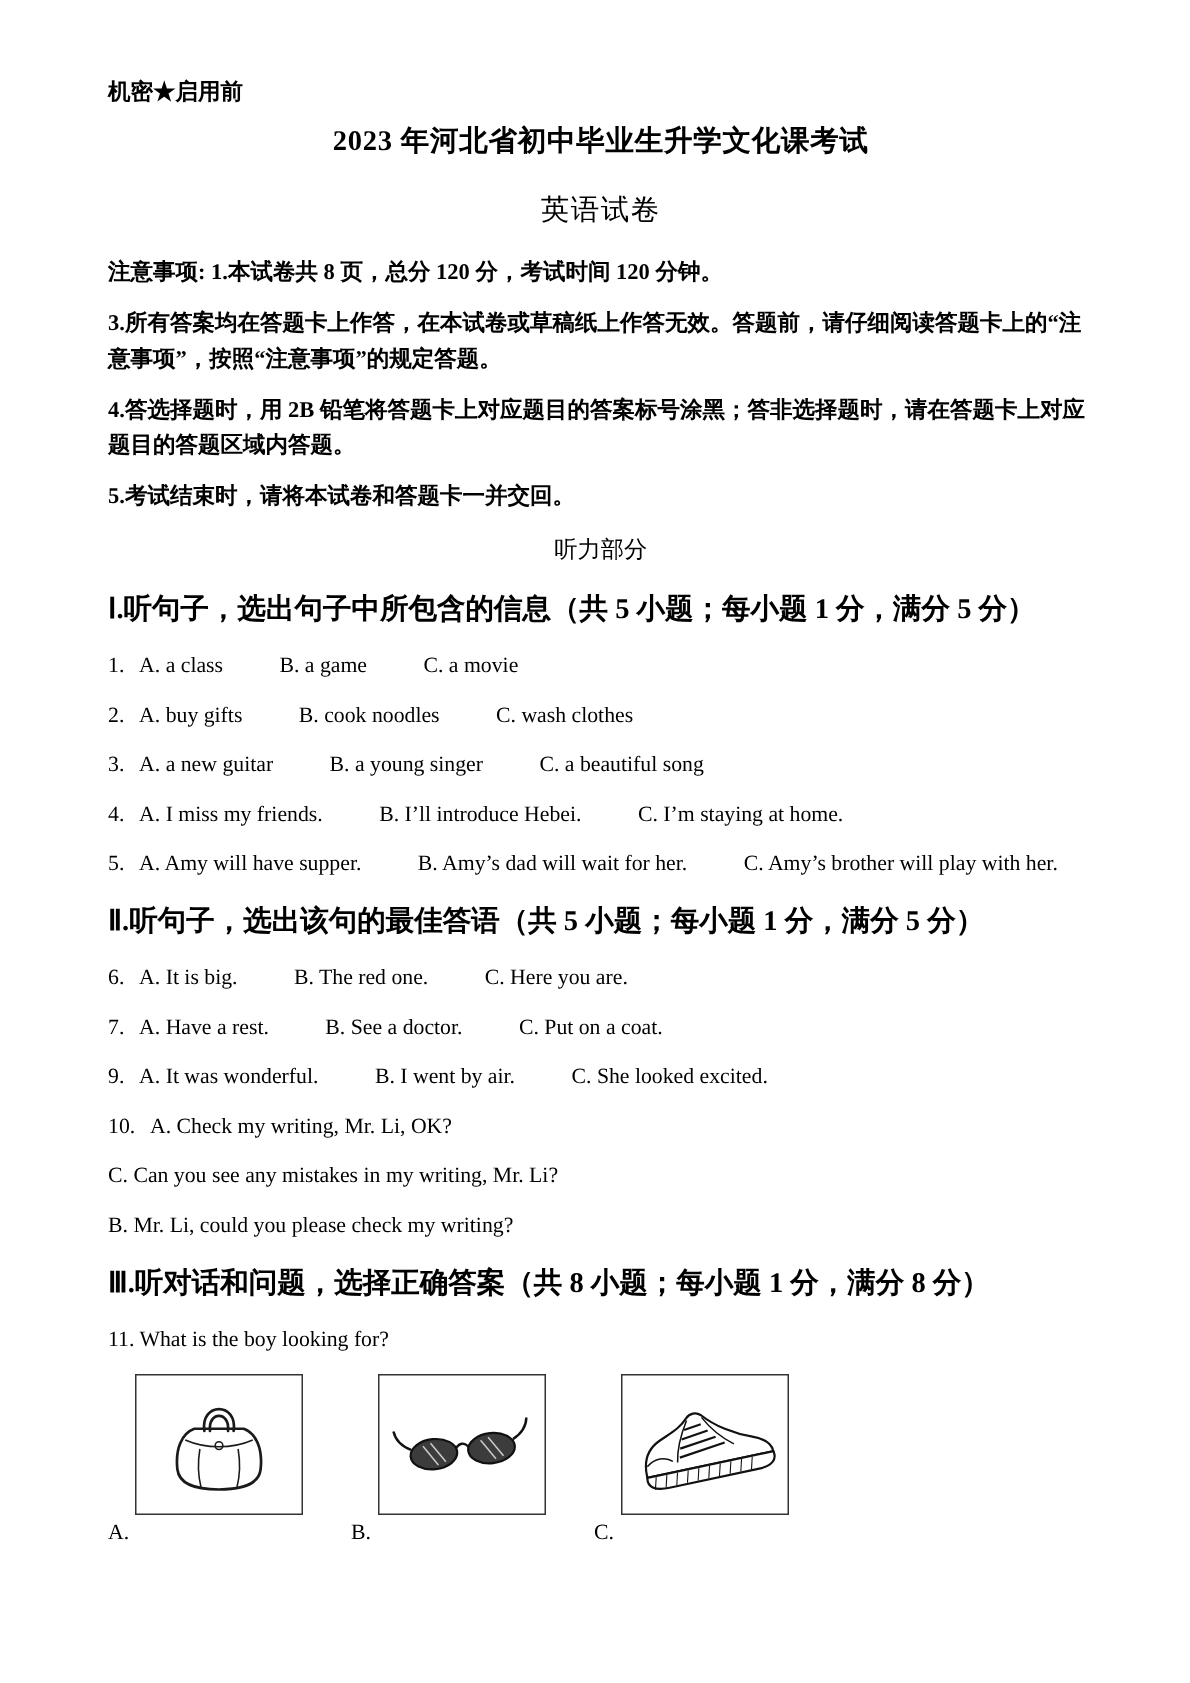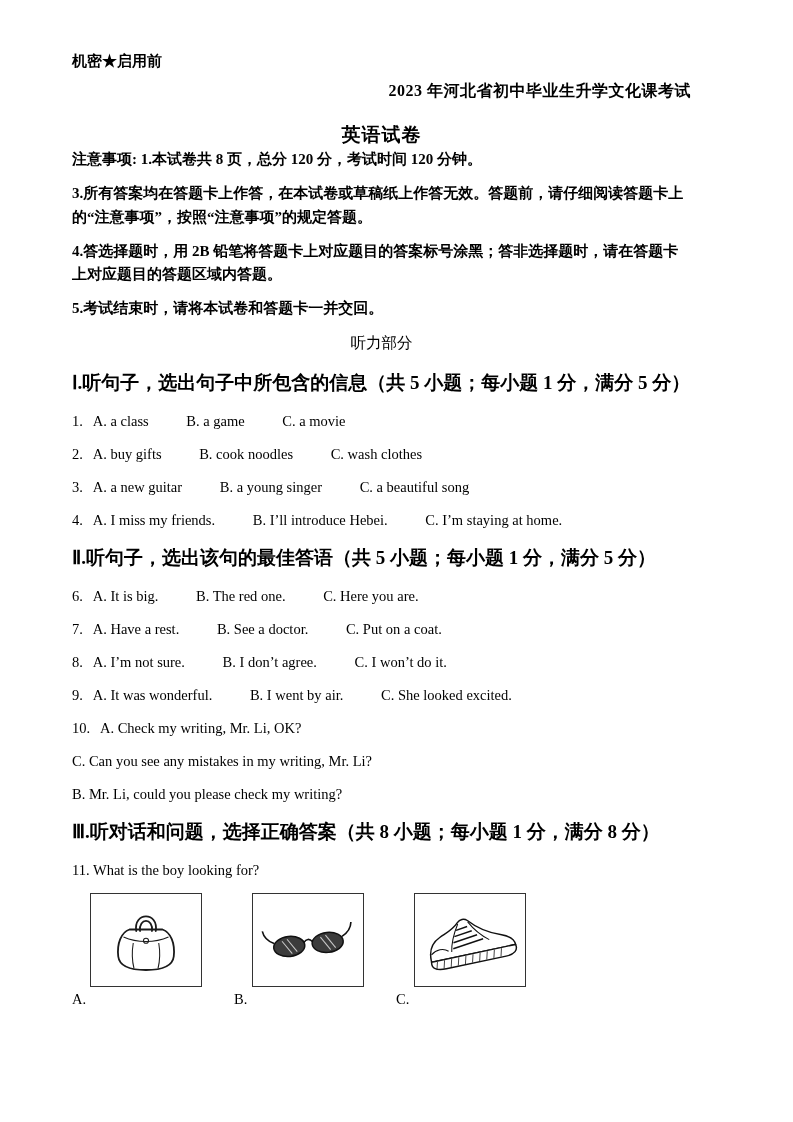"机密★启用前" .page { padding: 52px 102px 0 72px -> 52px 64px 0 72px }
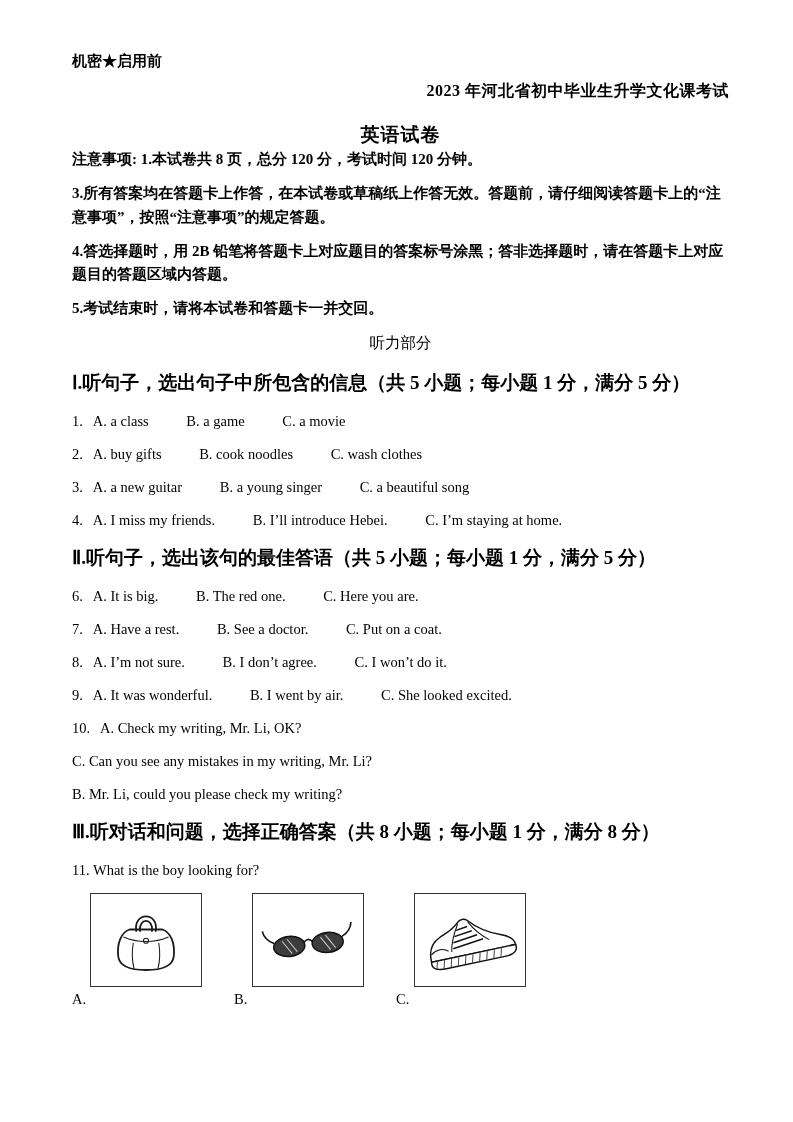"2023 年河北省初中毕业生升学文化课考试" .title { font-size: 16px -> 19px; text-align: right -> center }
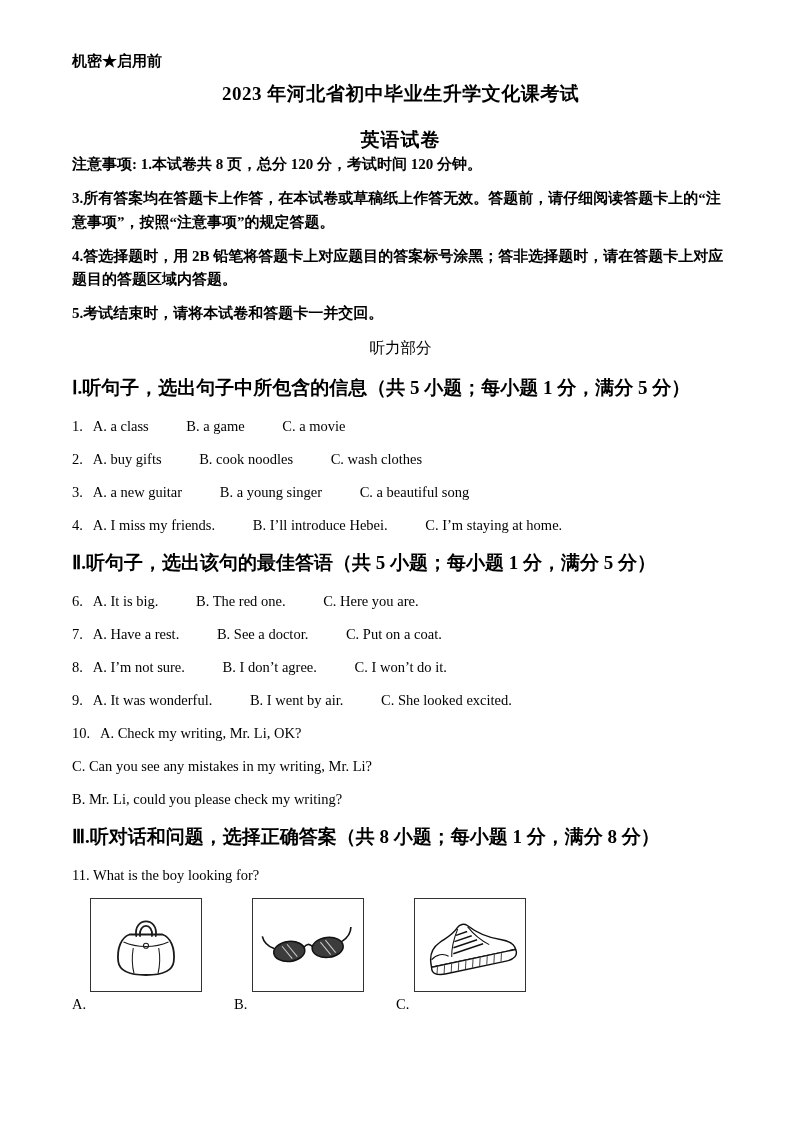"英语试卷" .subtitle { font-weight: bold -> normal; margin-bottom: none -> 18px }
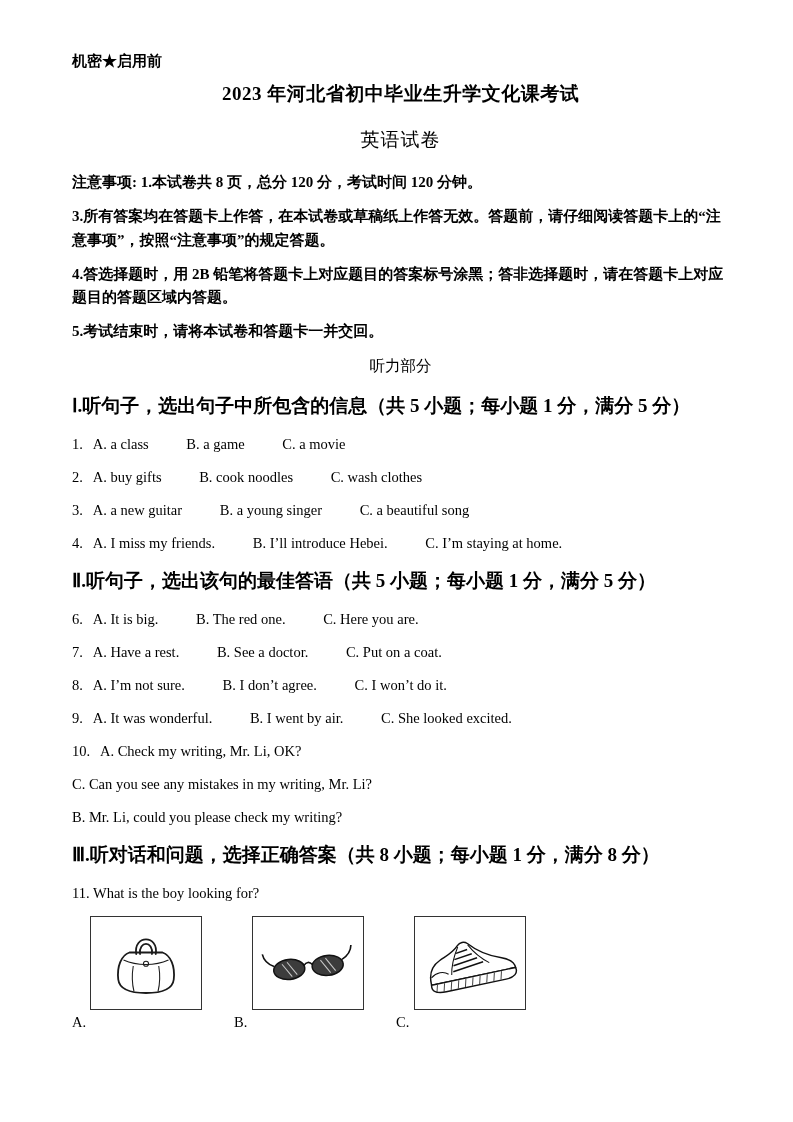"5. A. Amy will have" div.q-line { html: none -> <div> <span>5.</span> <span>A. Amy will have supper.</span> <span>B. Amy’s dad will wait for her.</span> <span>C. Amy’s brother will play with her.</span> </div> }
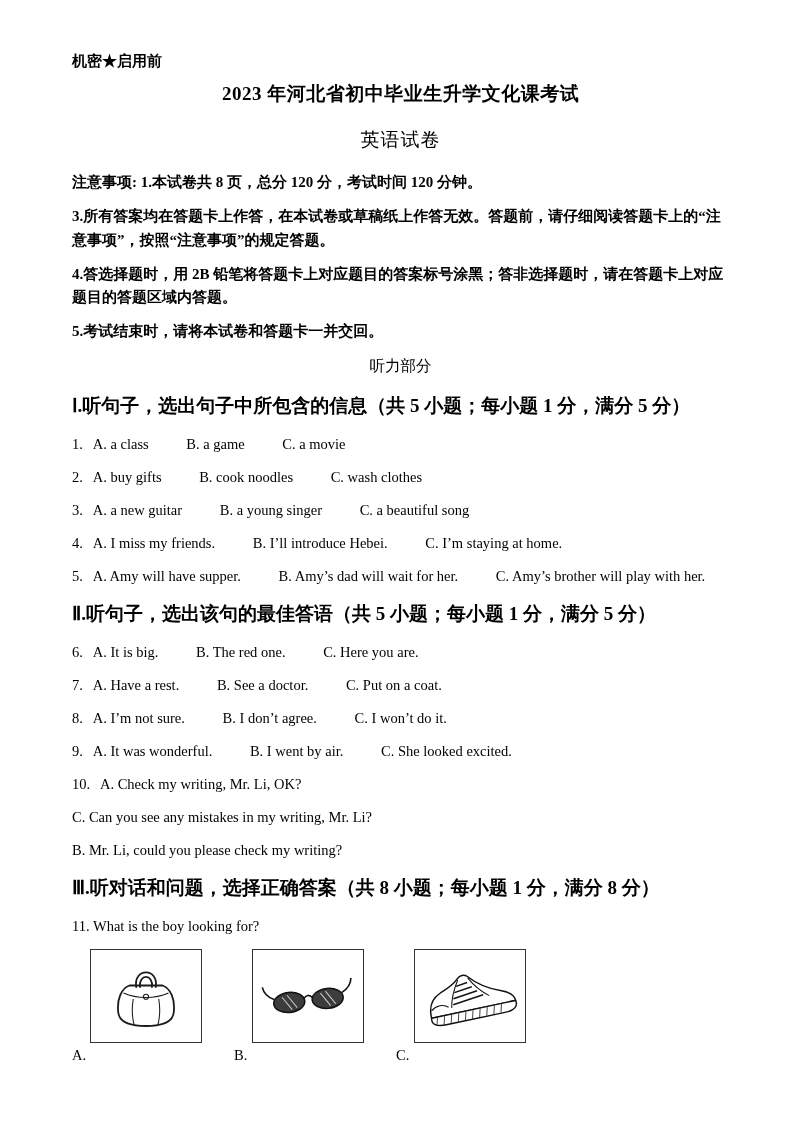"8. A. I’m not sure." div.q-line { html: <div> <span>8.</span> <span>A. I’m not sure.</span> <span>B. I don’t agree.</span> <span>C. I won’t do it.</span> </div> -> none }
